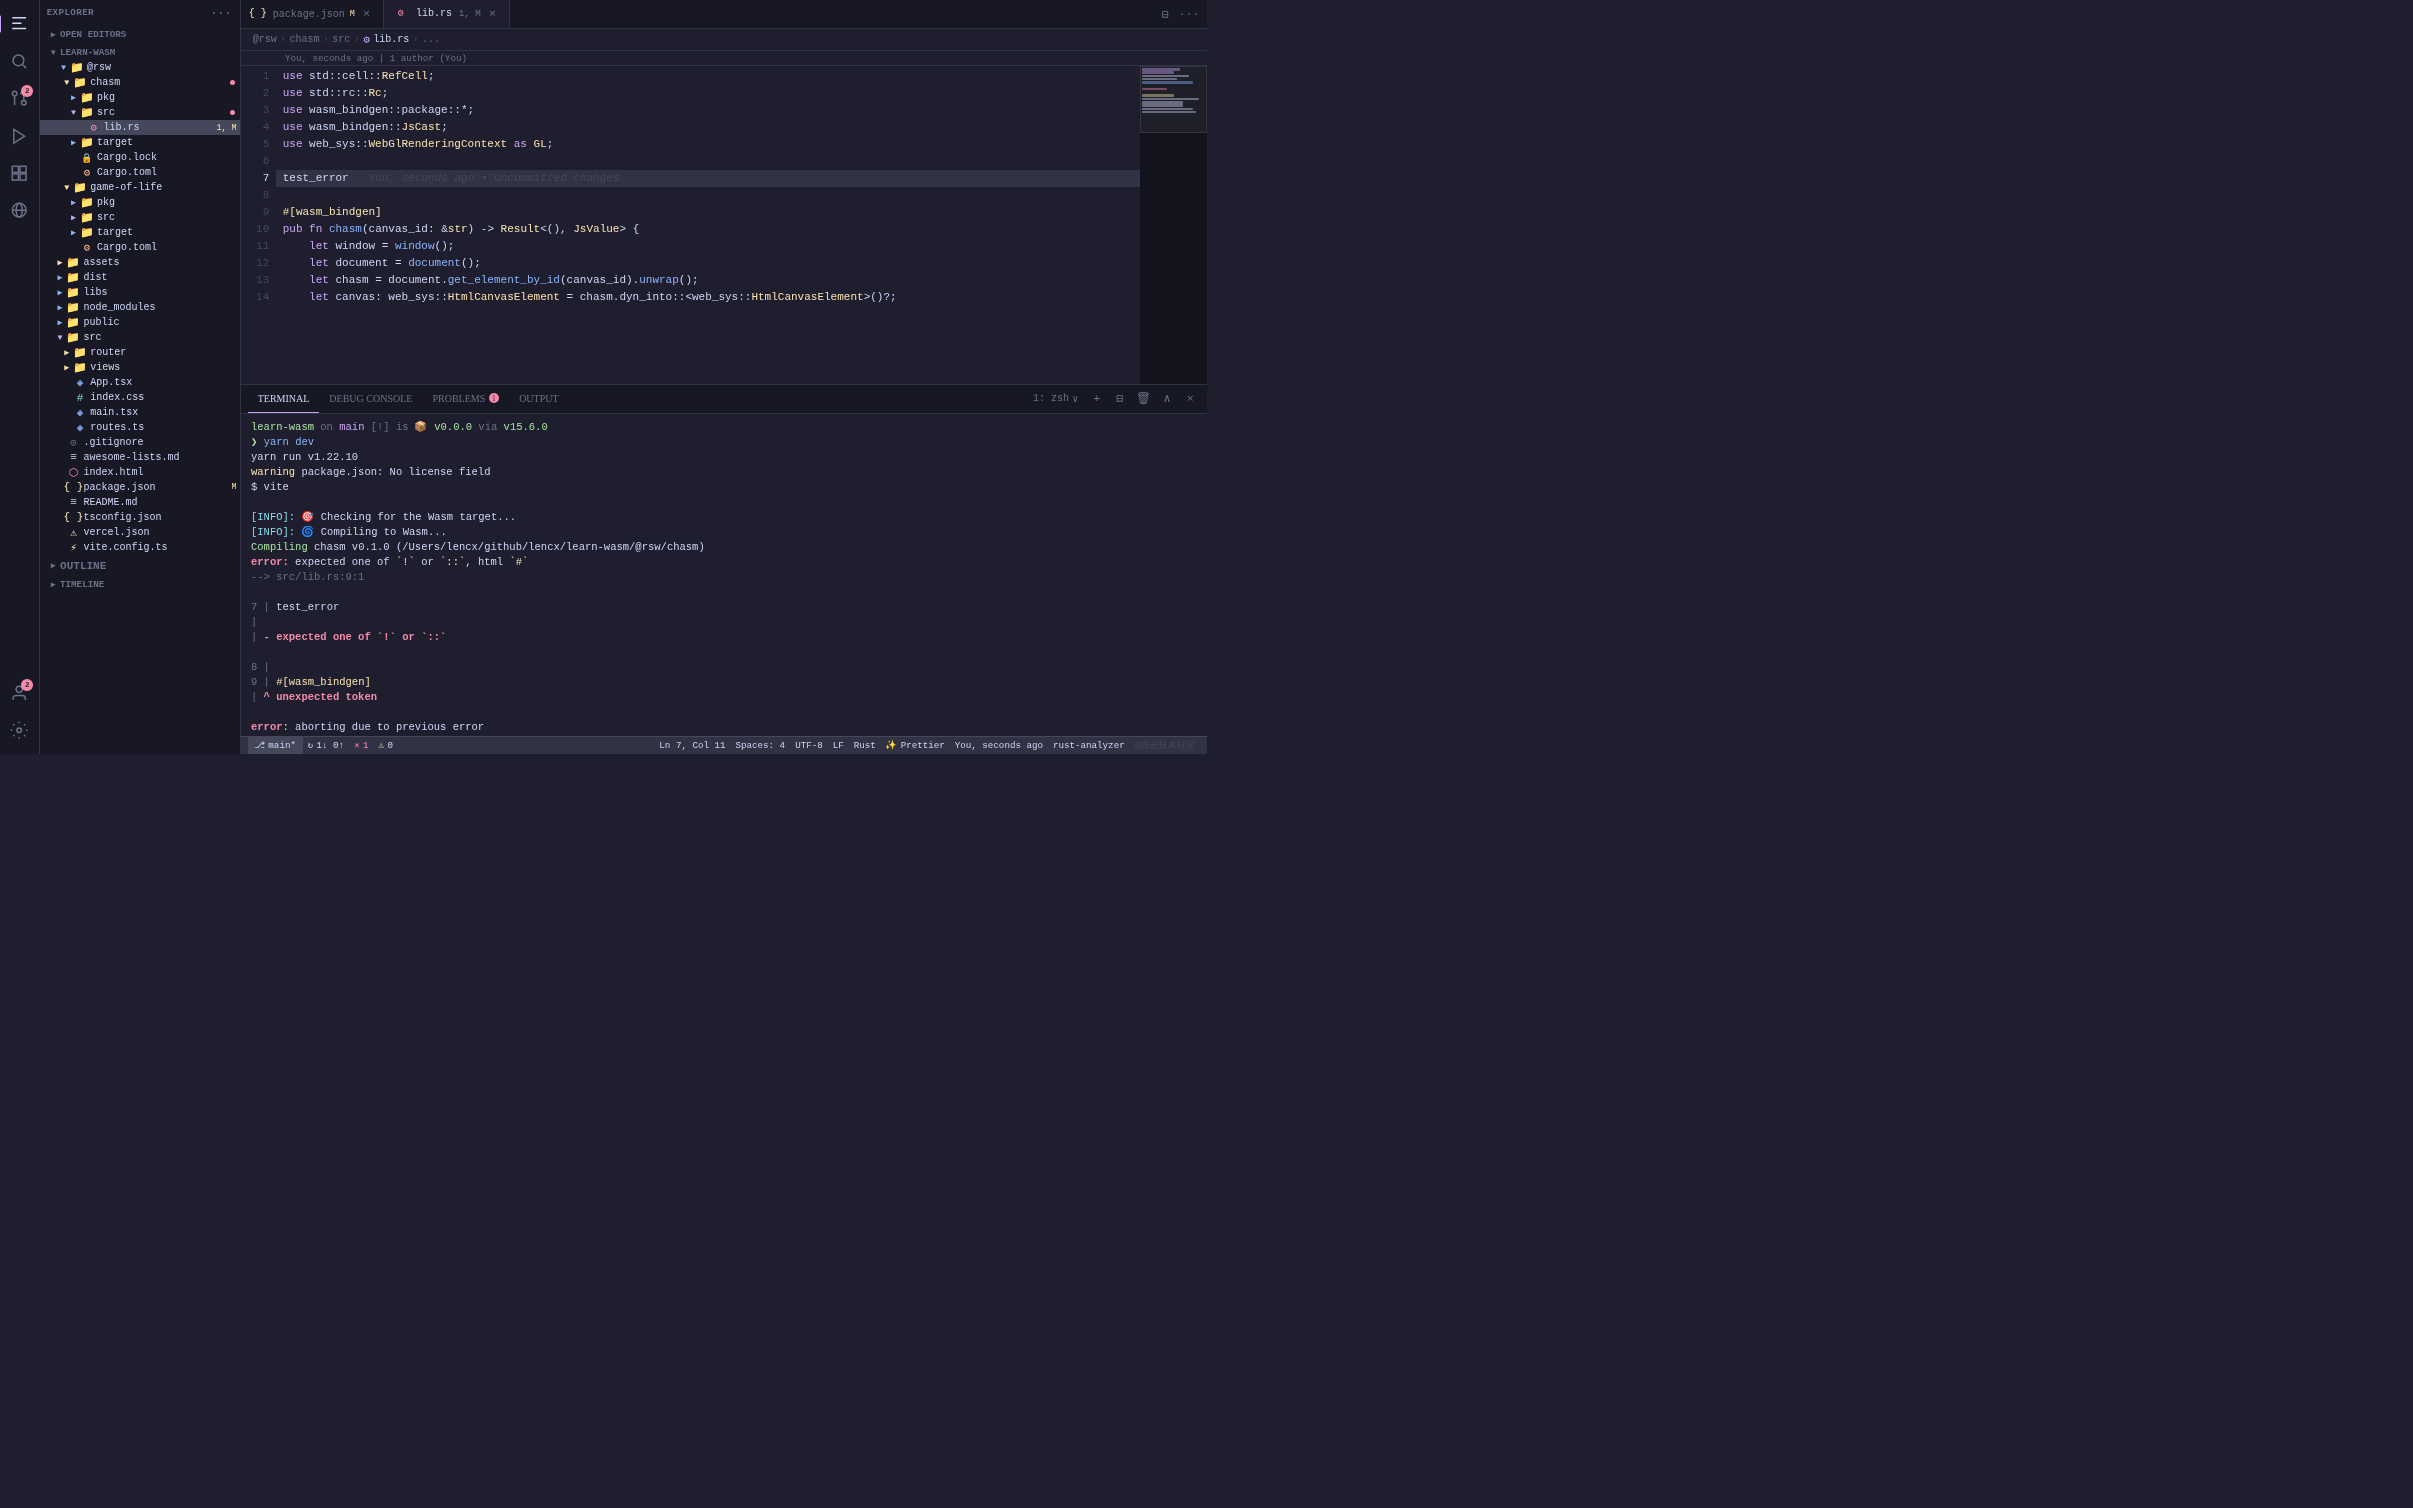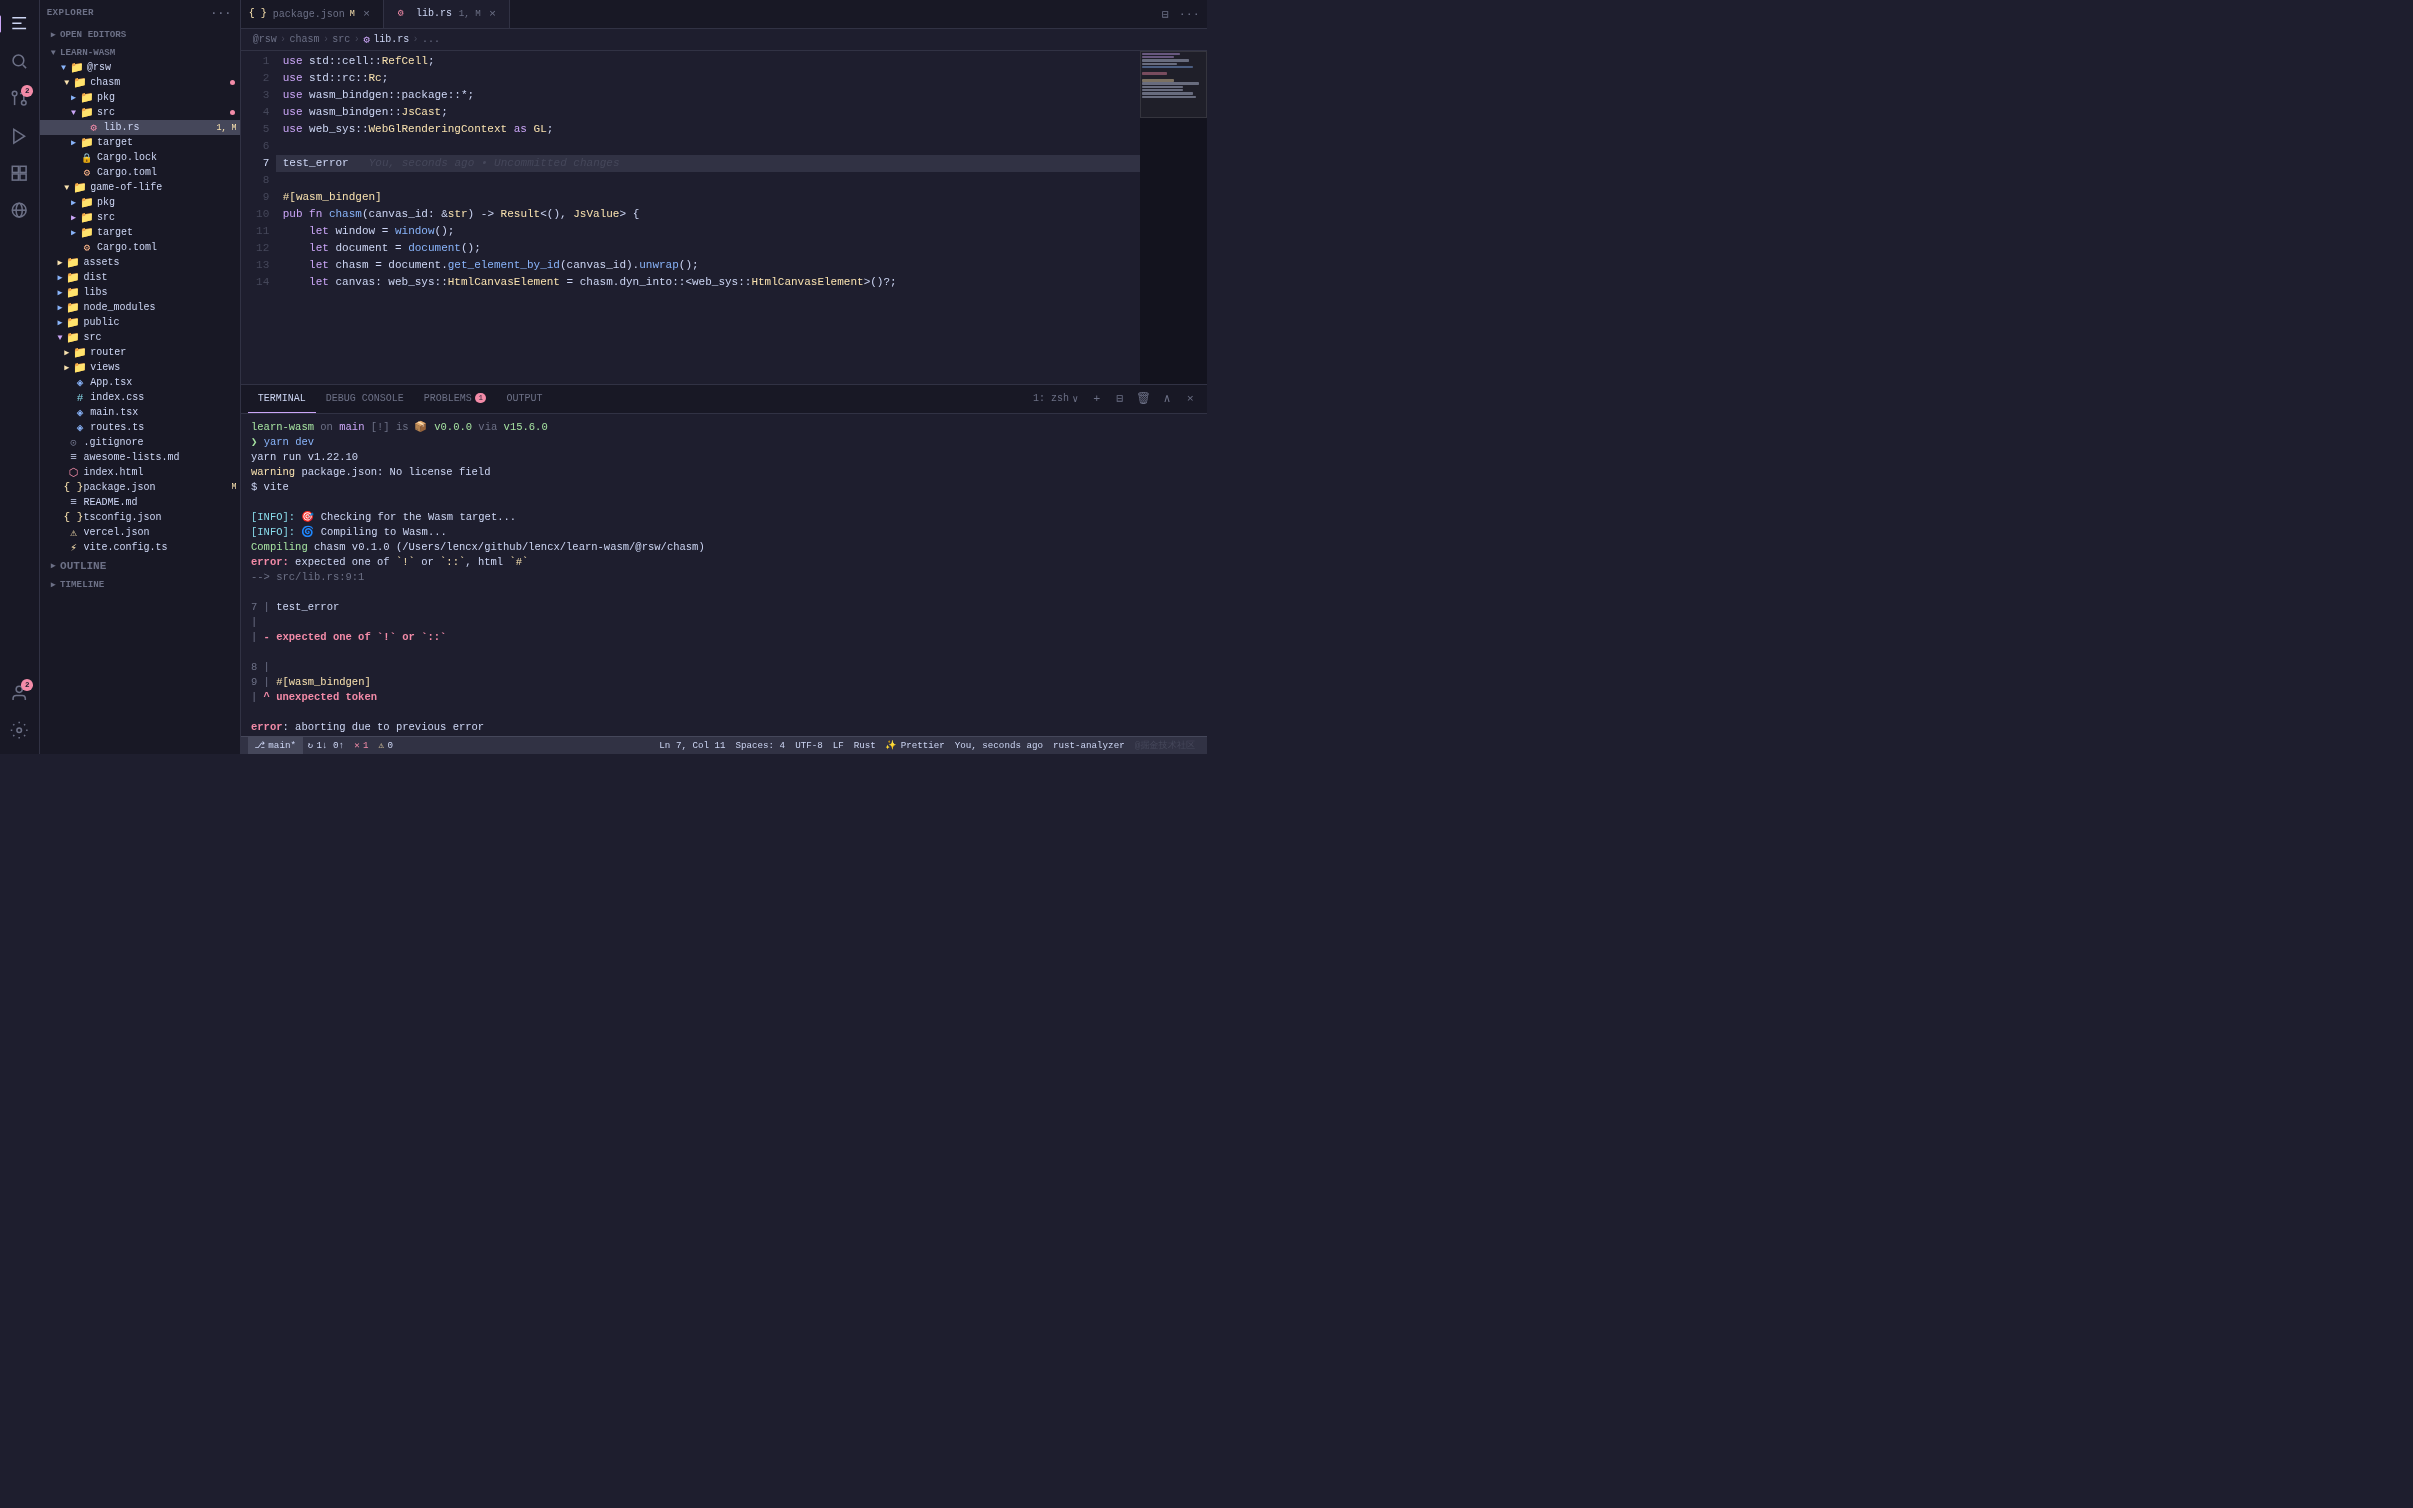"You, seconds ago | 1" div.git-blame-bar { html: none -> <div> <span>You, seconds ago | 1 author (You)</span> </div> }
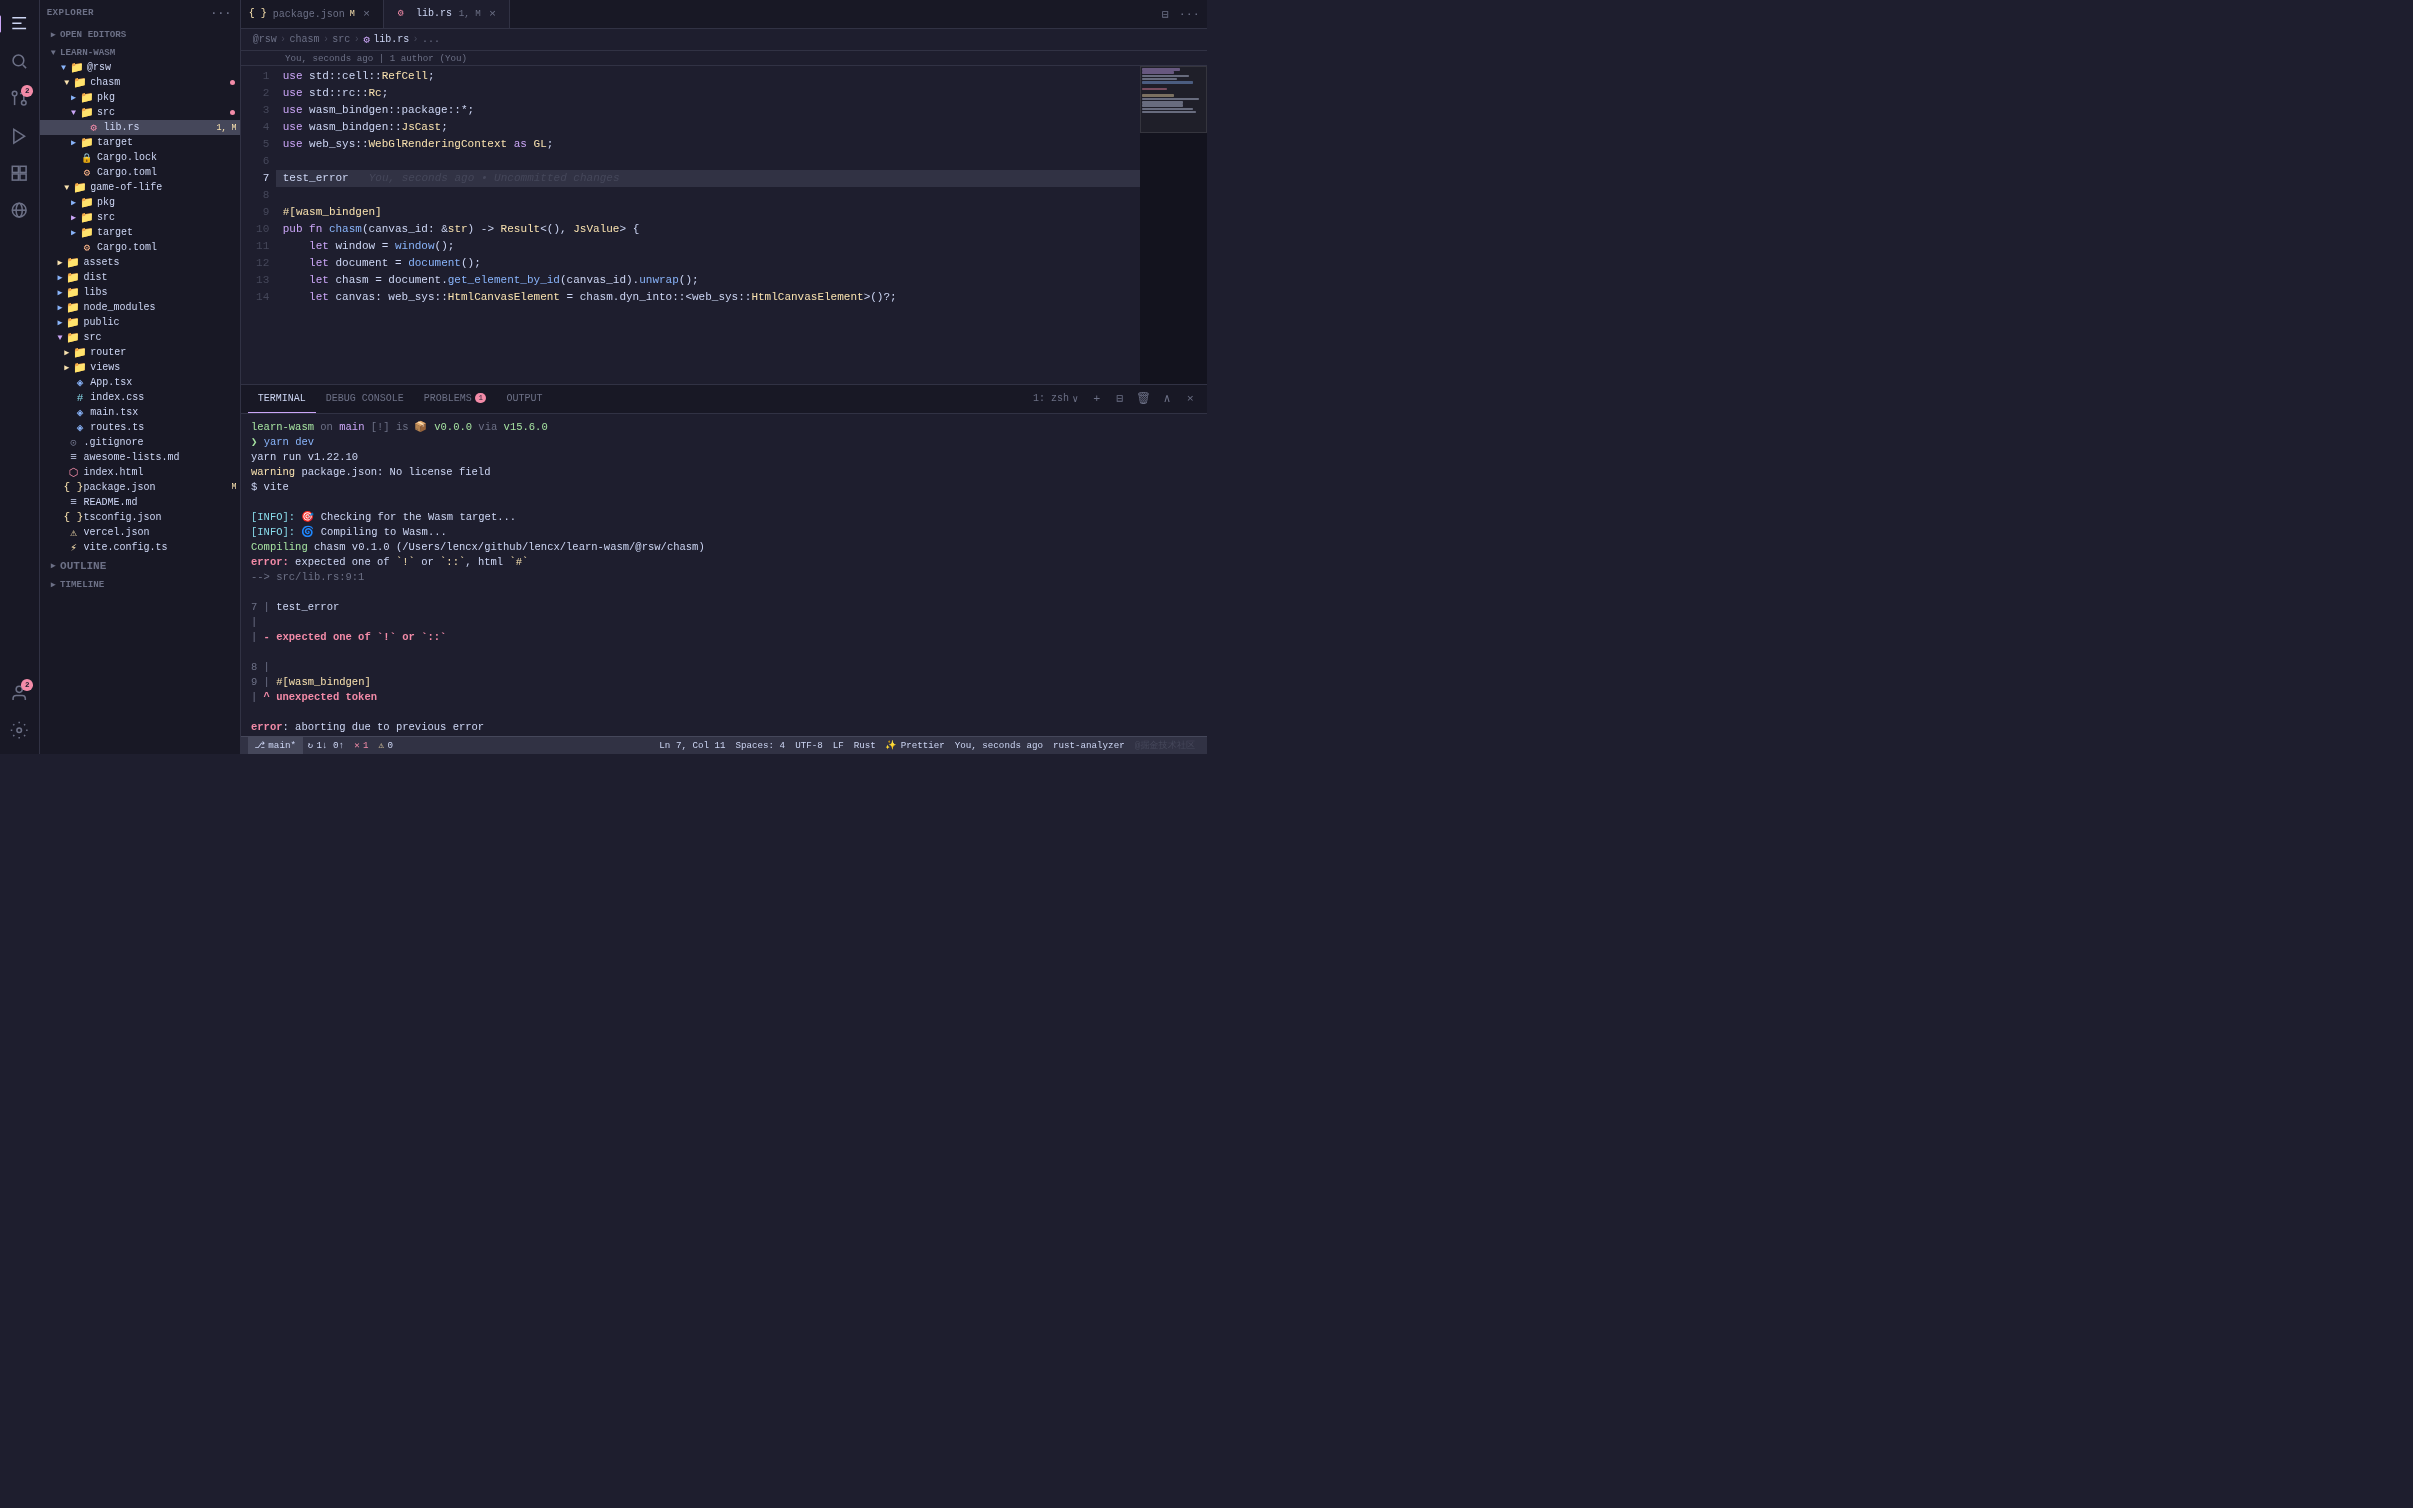"TERMINAL" .terminal-tab { font-family: none -> Liberation Serif, serif }
